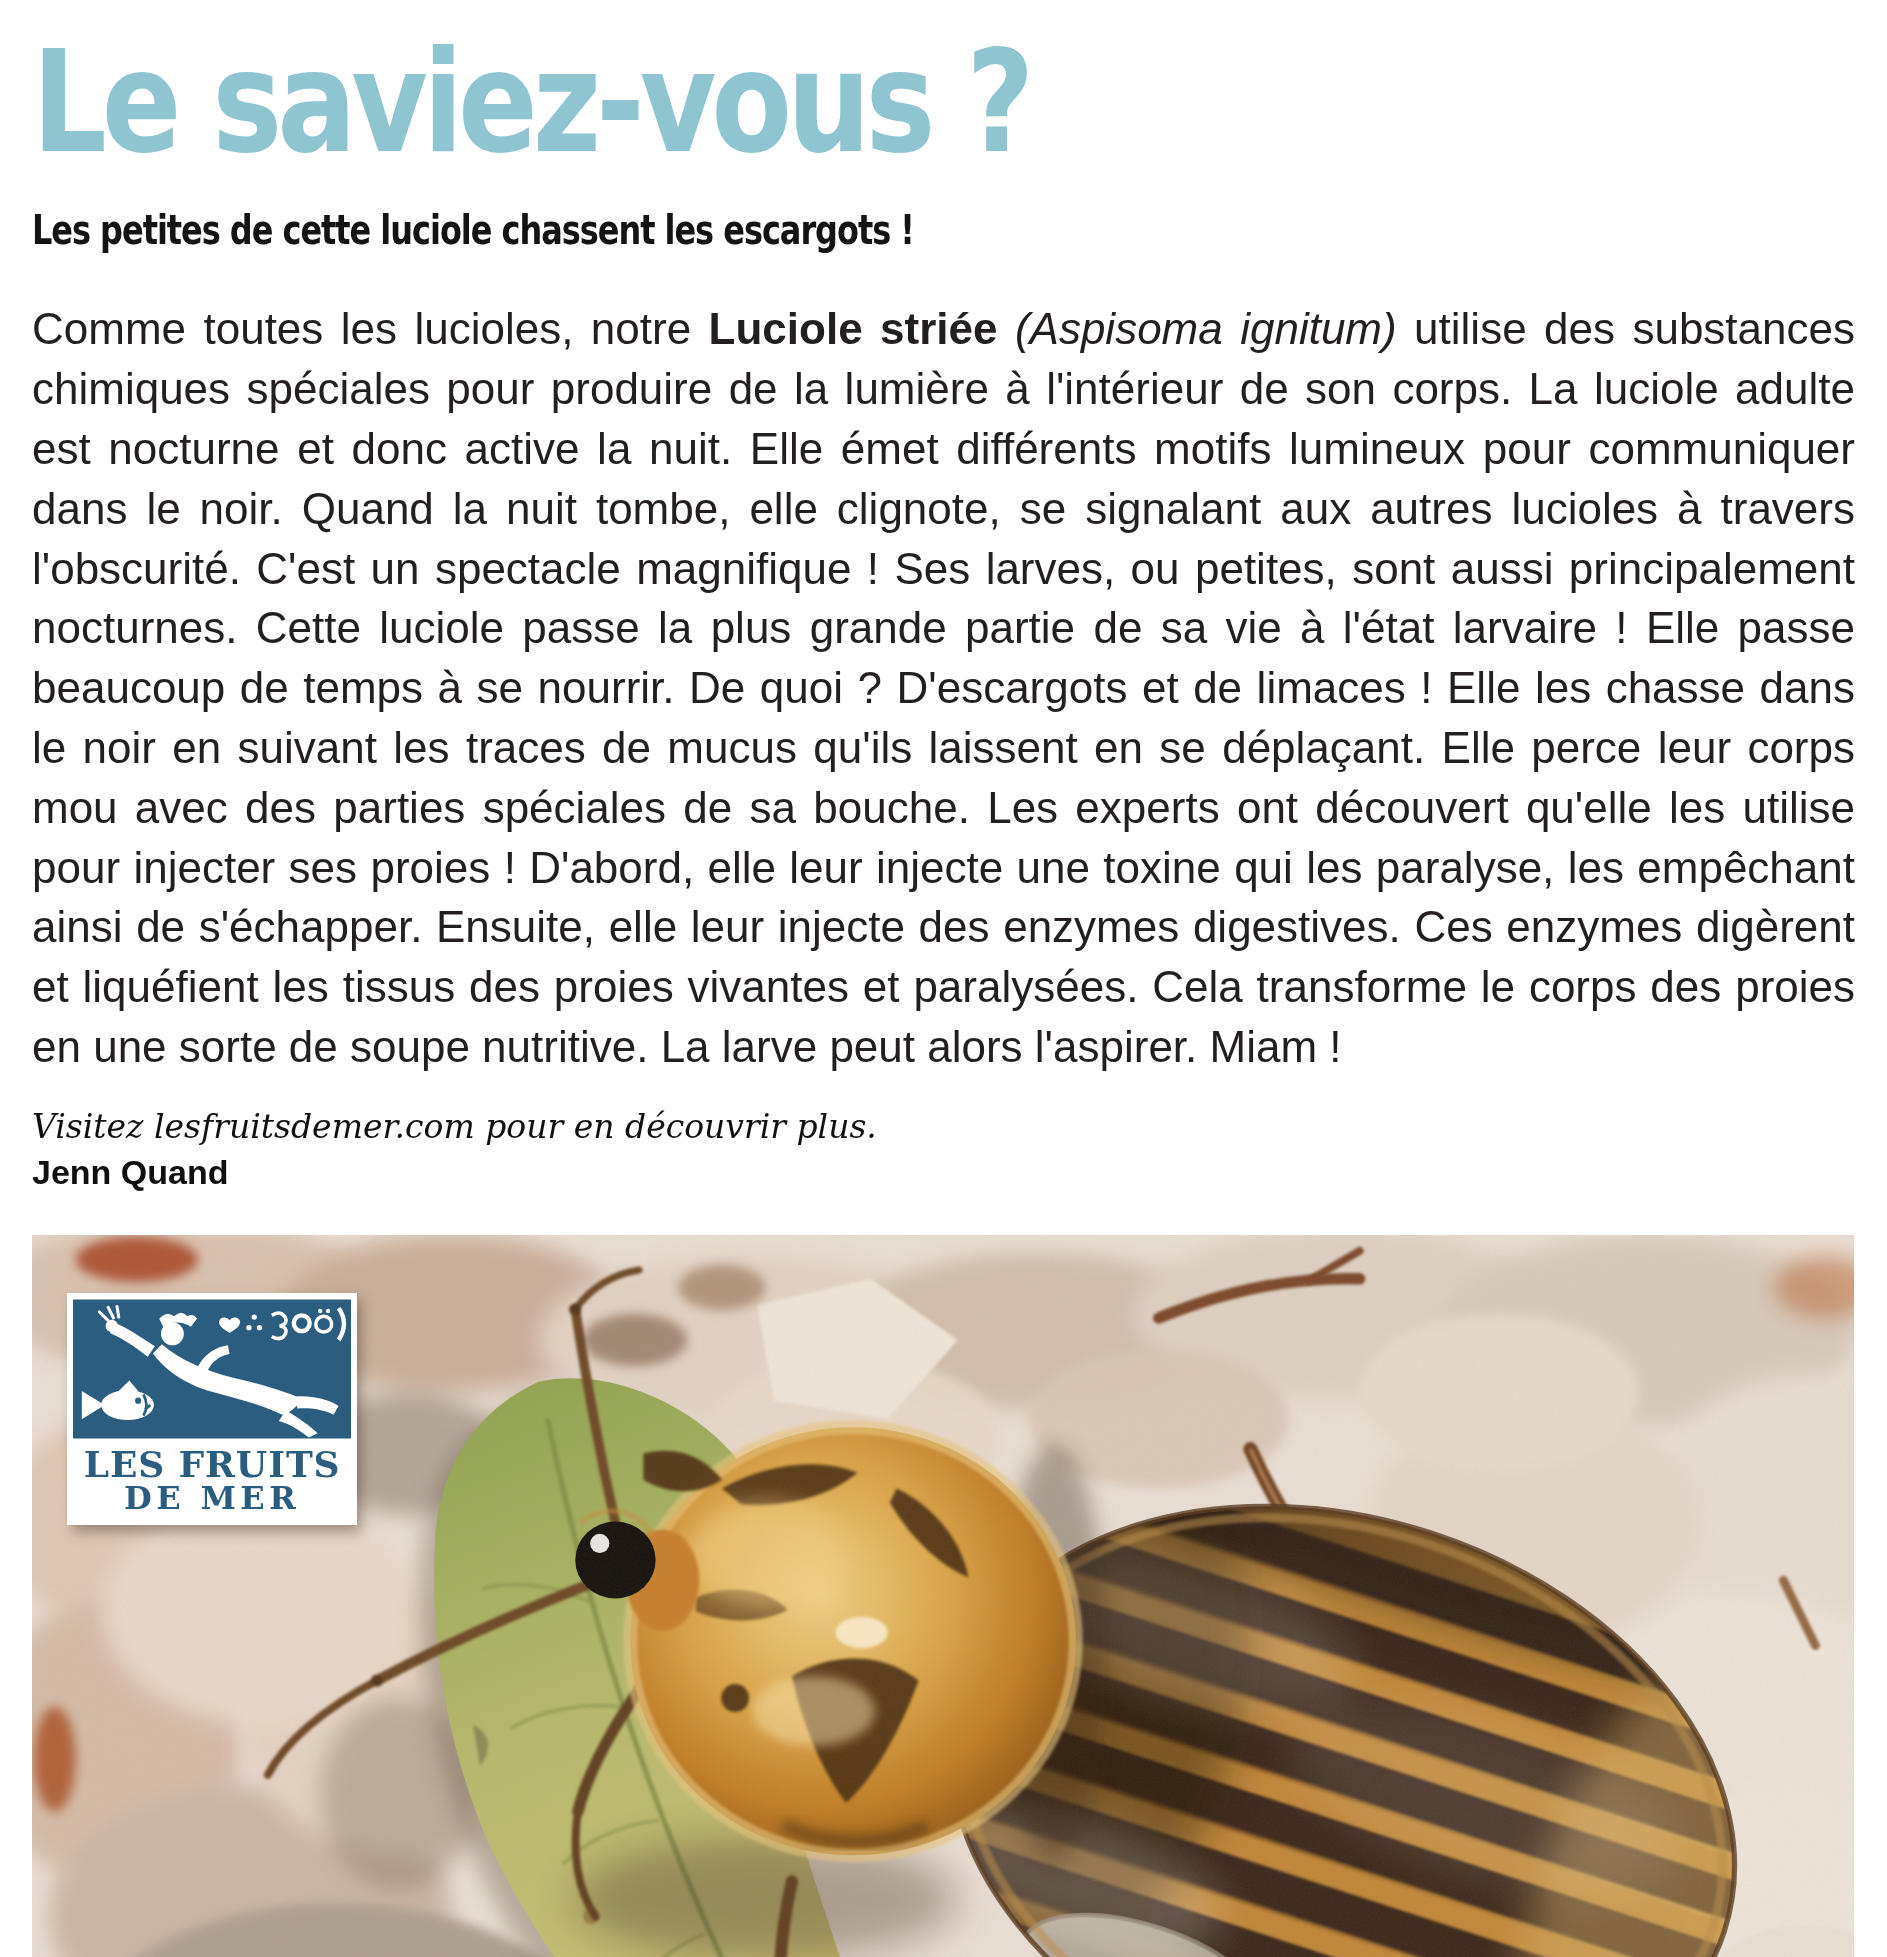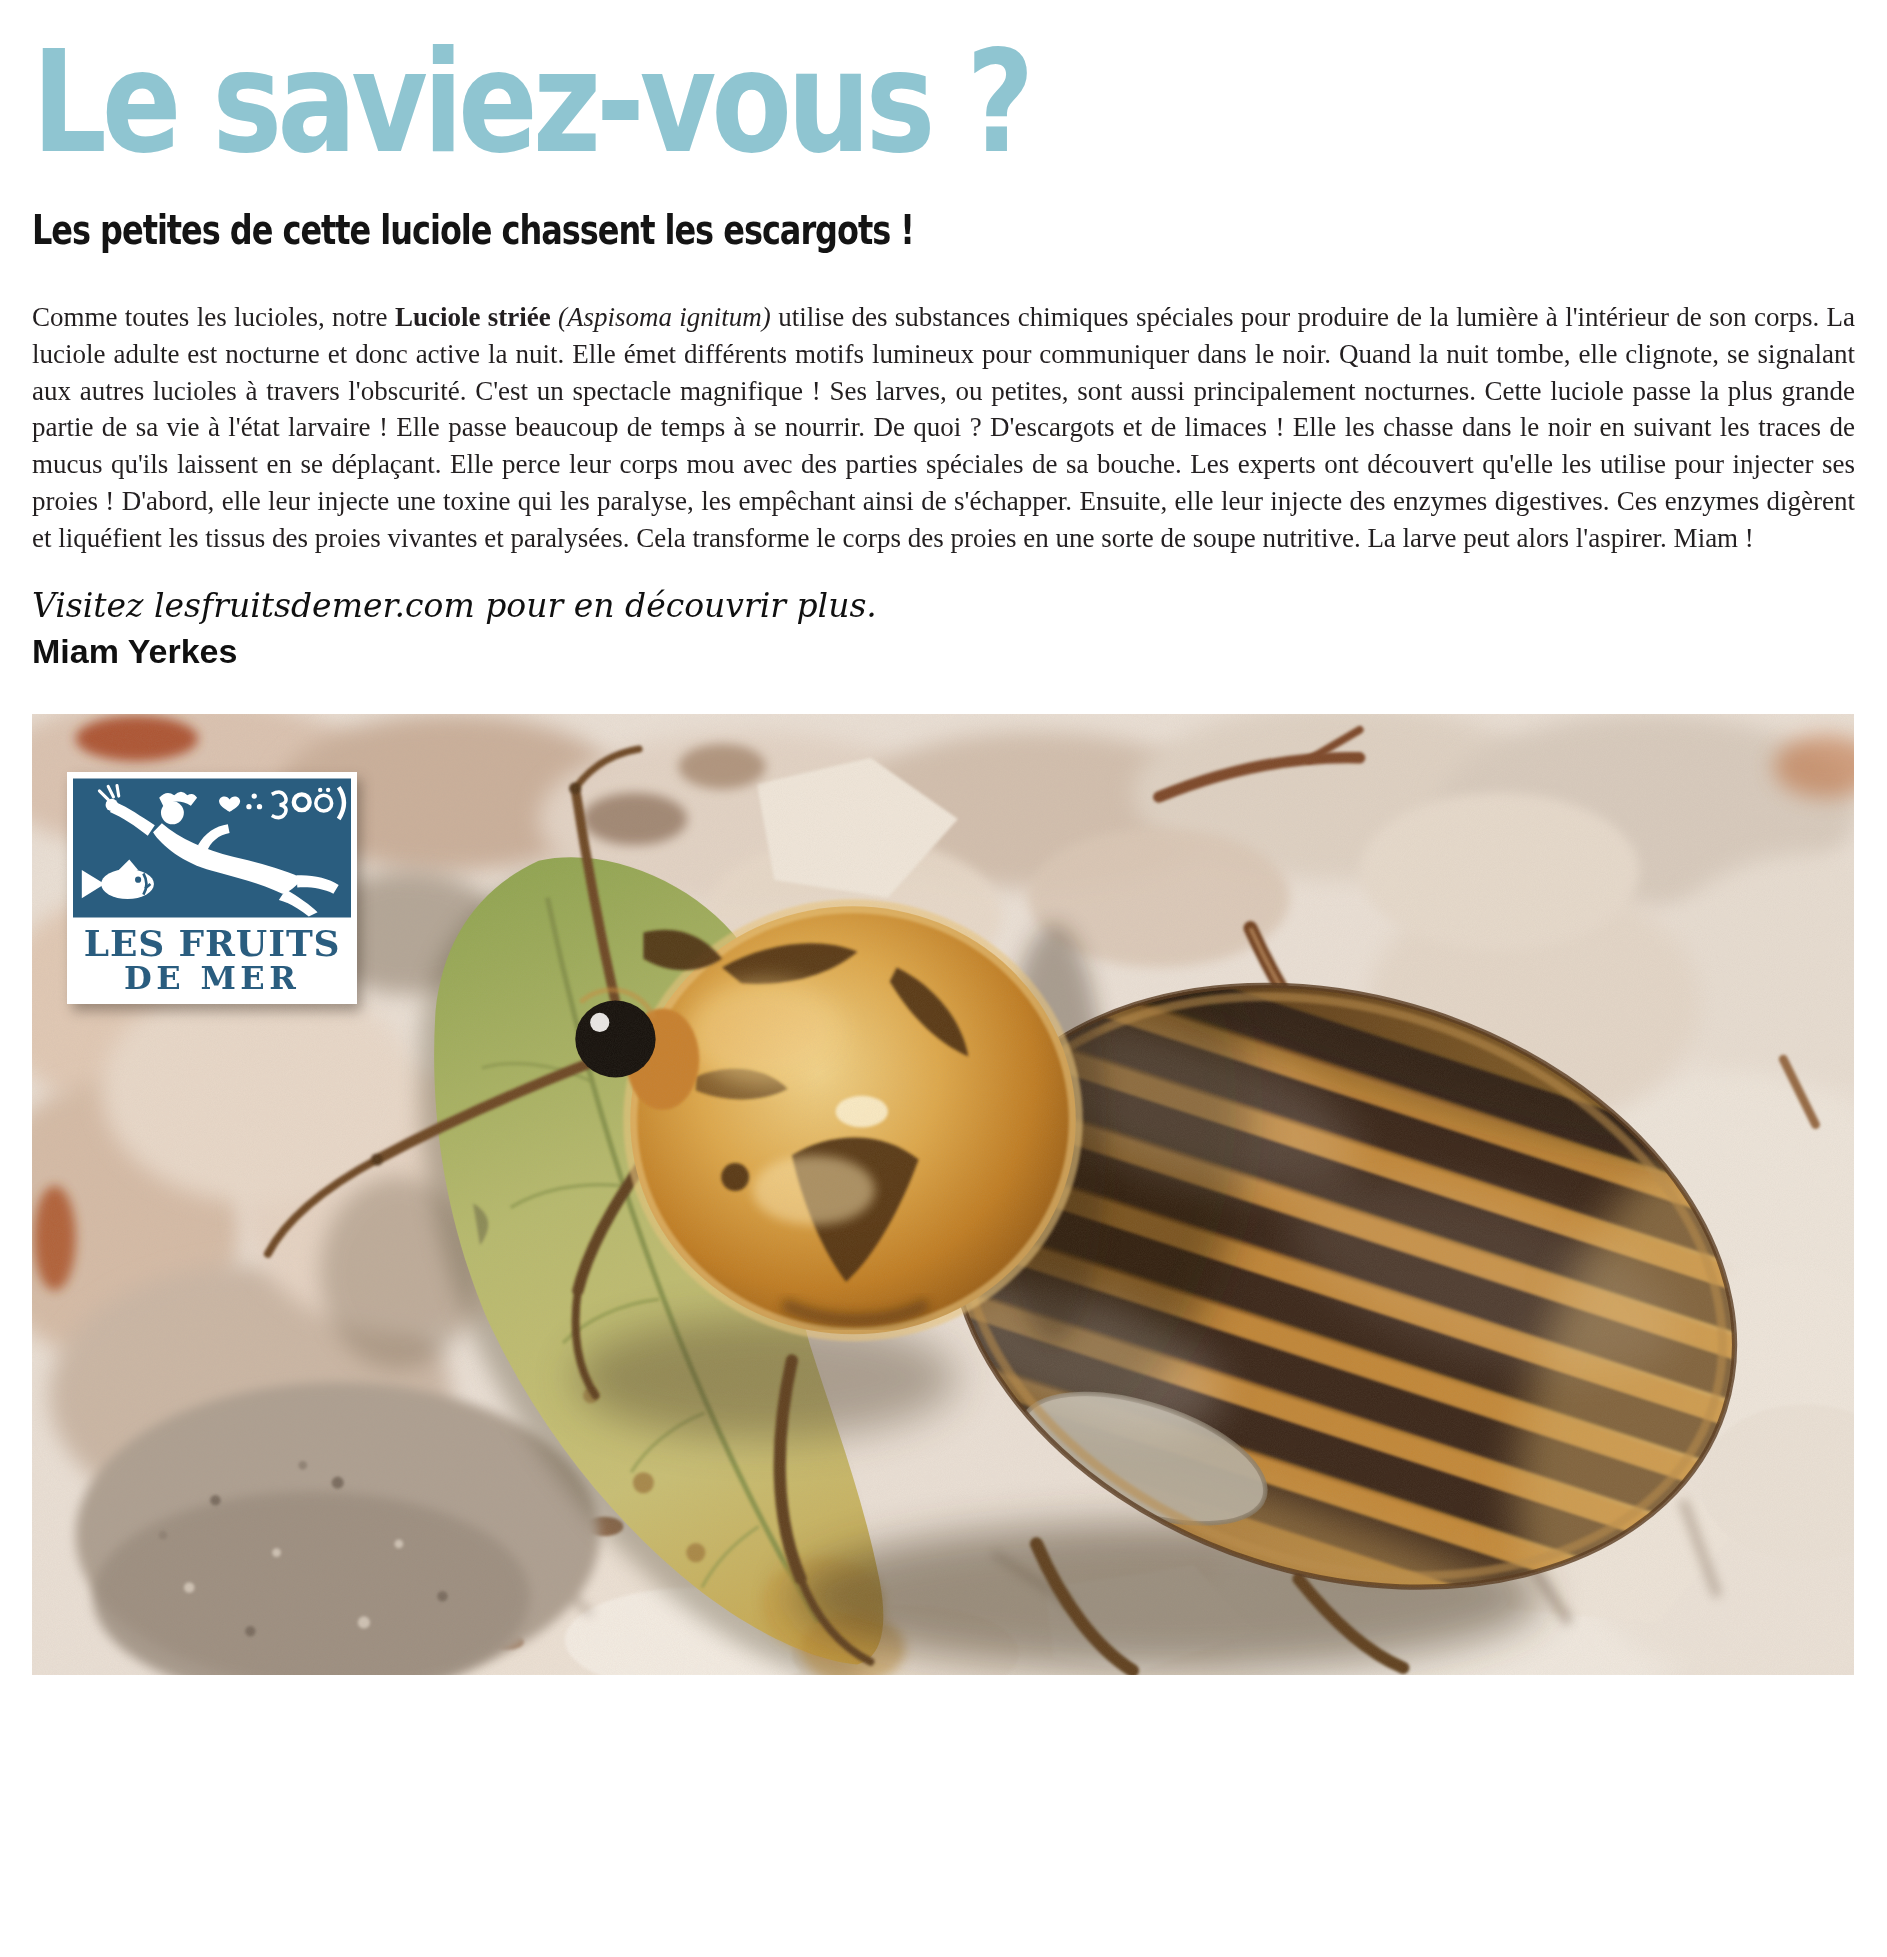"Comme toutes les lucioles, notre" .body-par { font-family: Liberation Serif, serif -> none; font-size: 27px -> 44px }
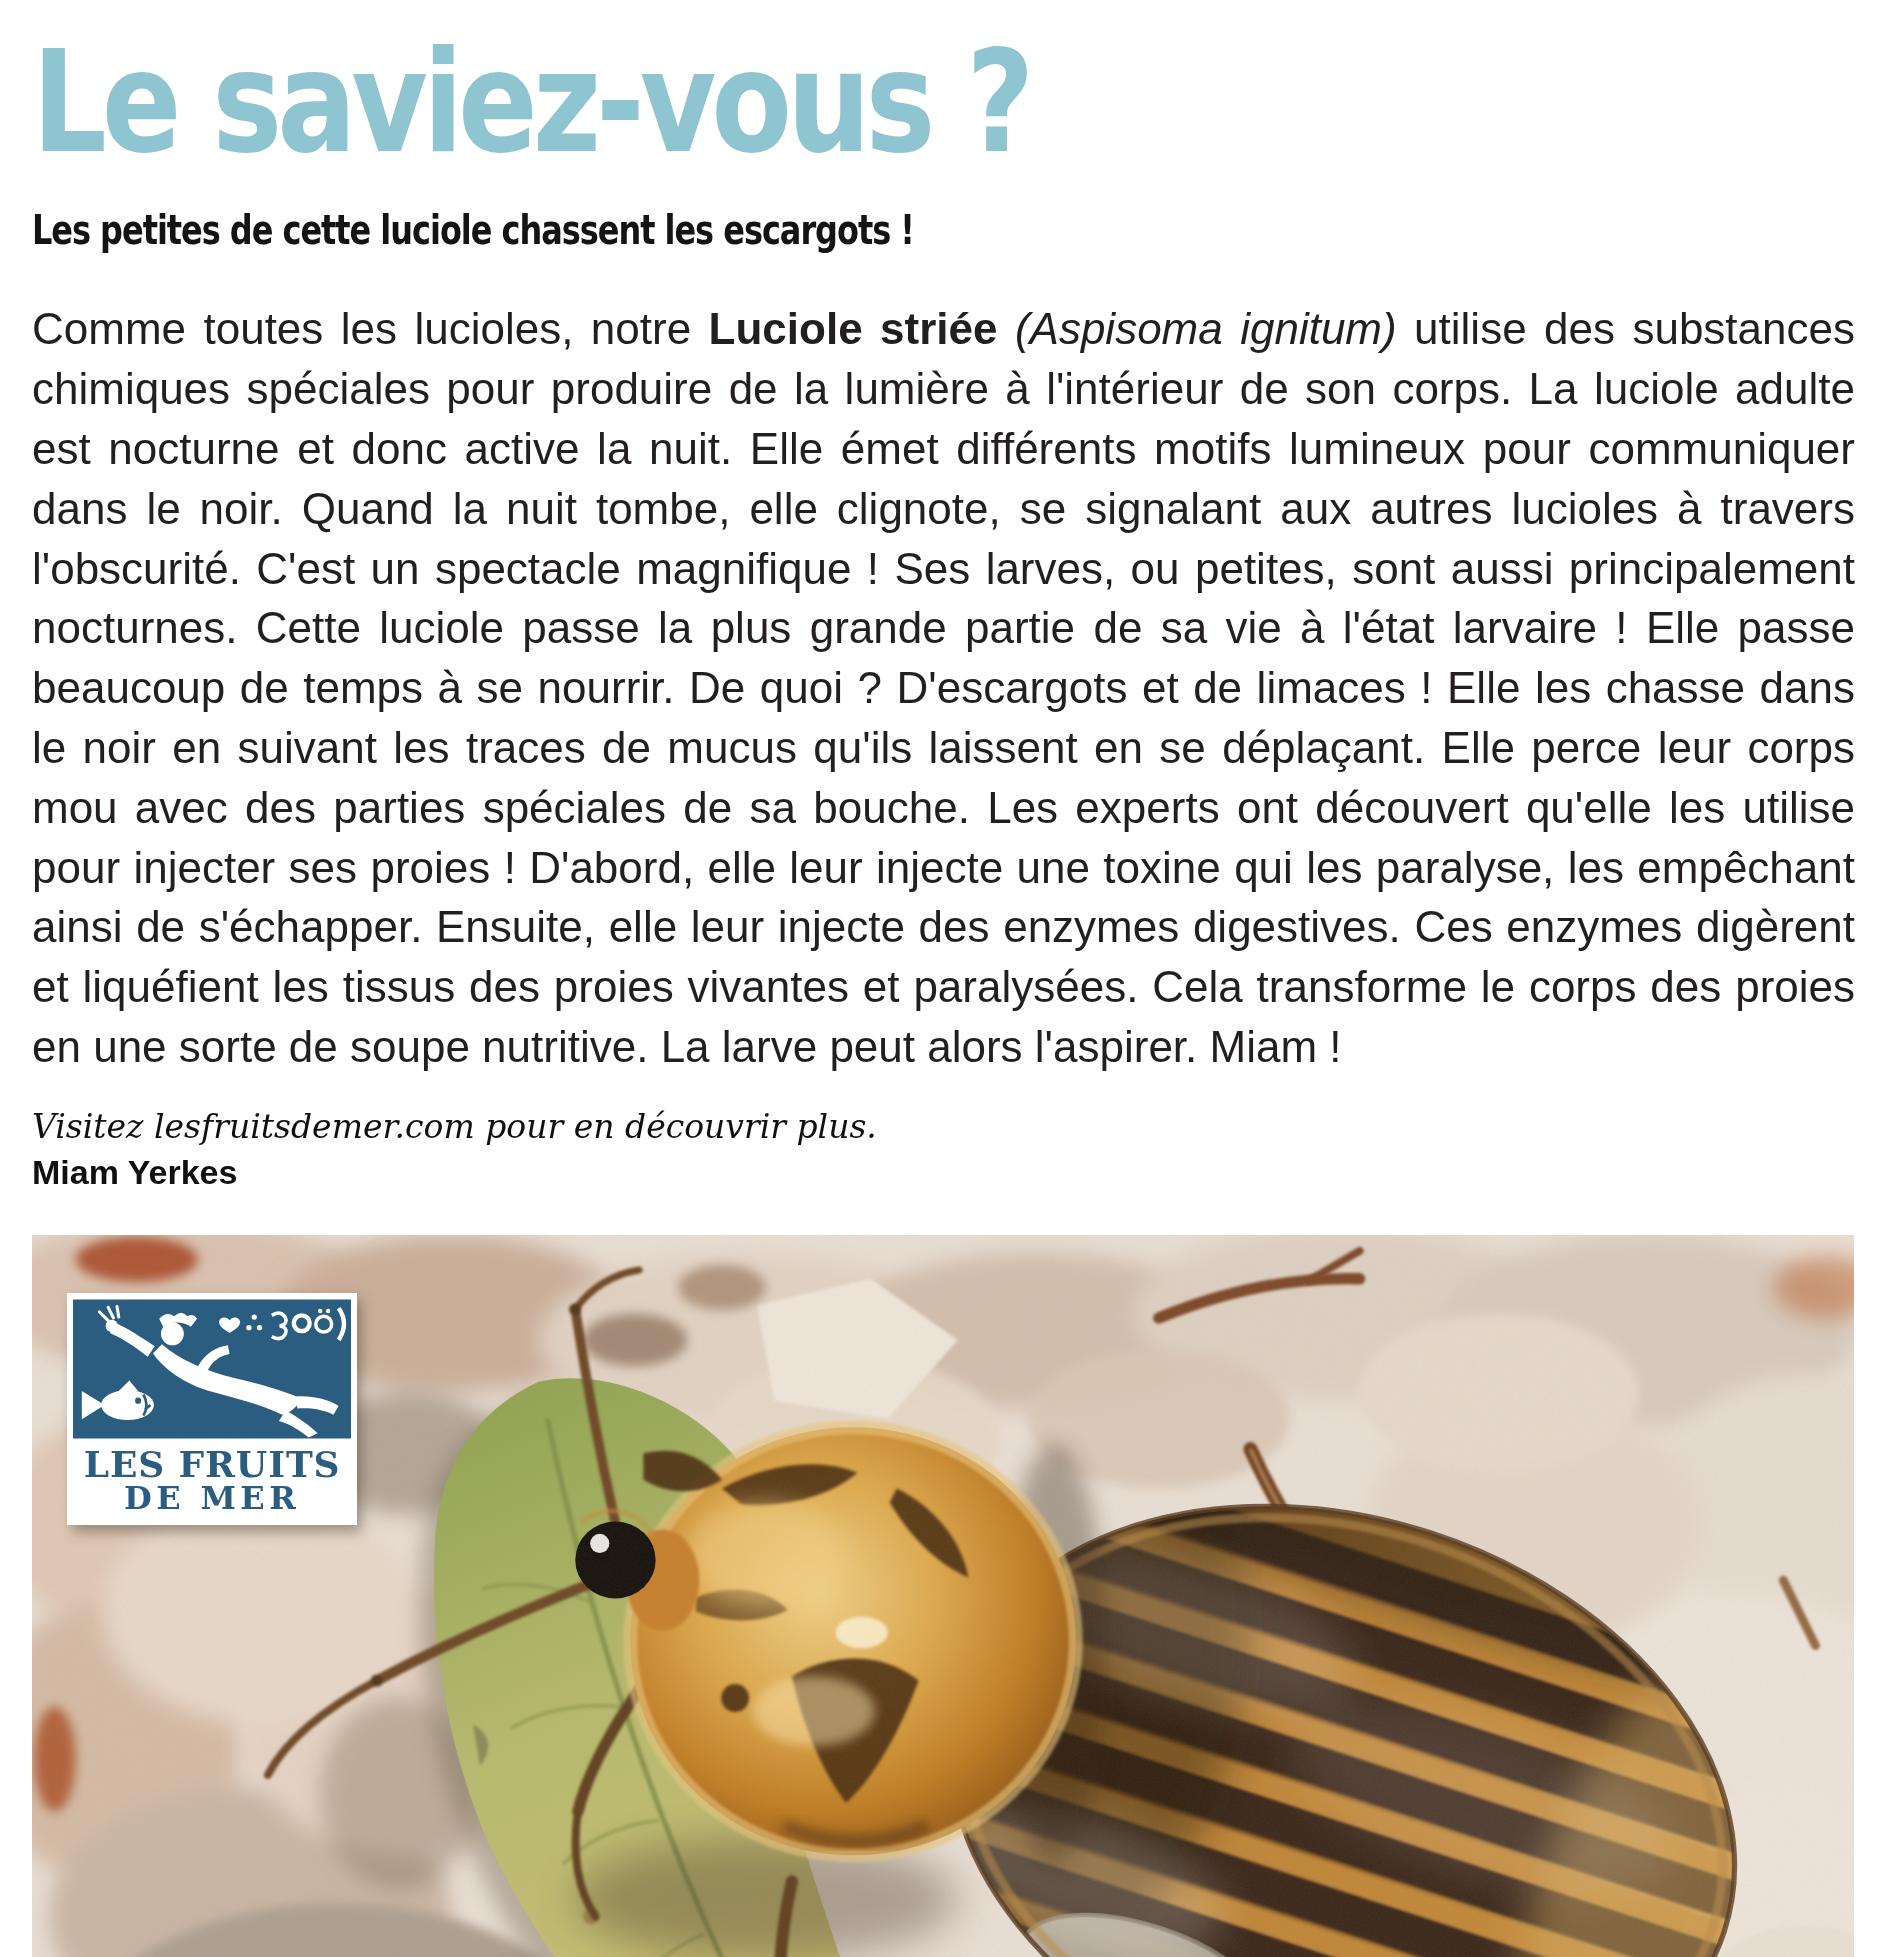"Miam Yerkes" div.credit-author { text: Miam Yerkes -> Jenn Quand }
